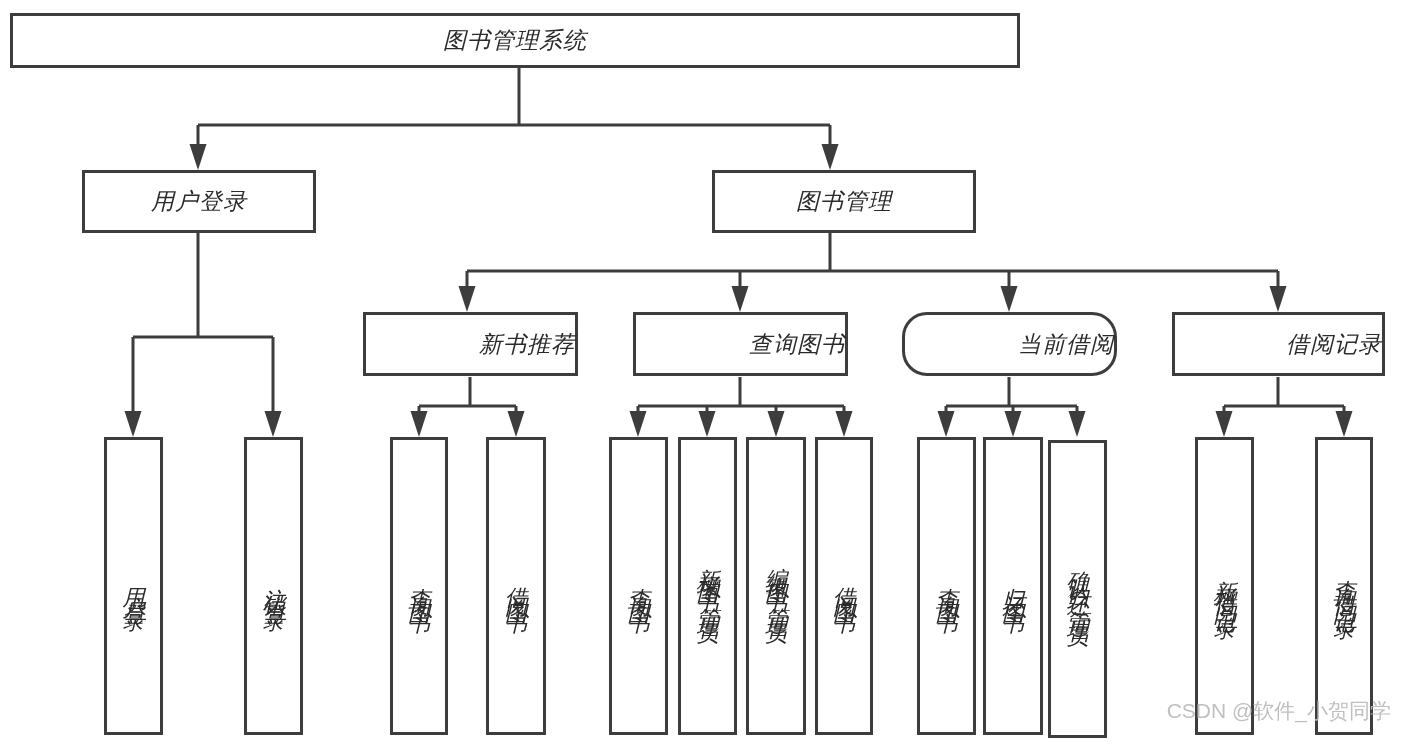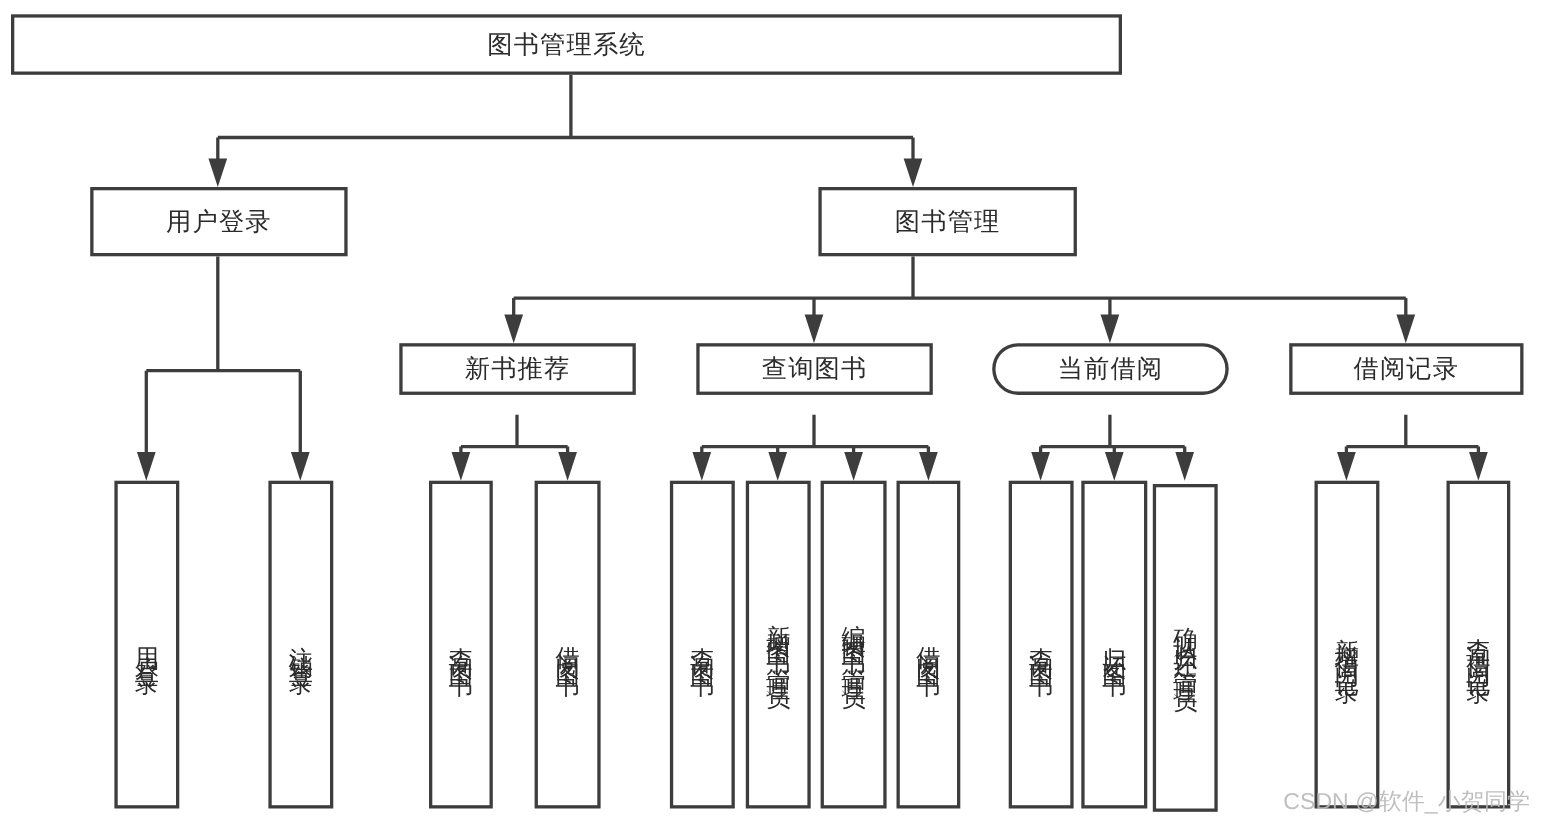"图书管理系统" .node { font-style: none -> italic }
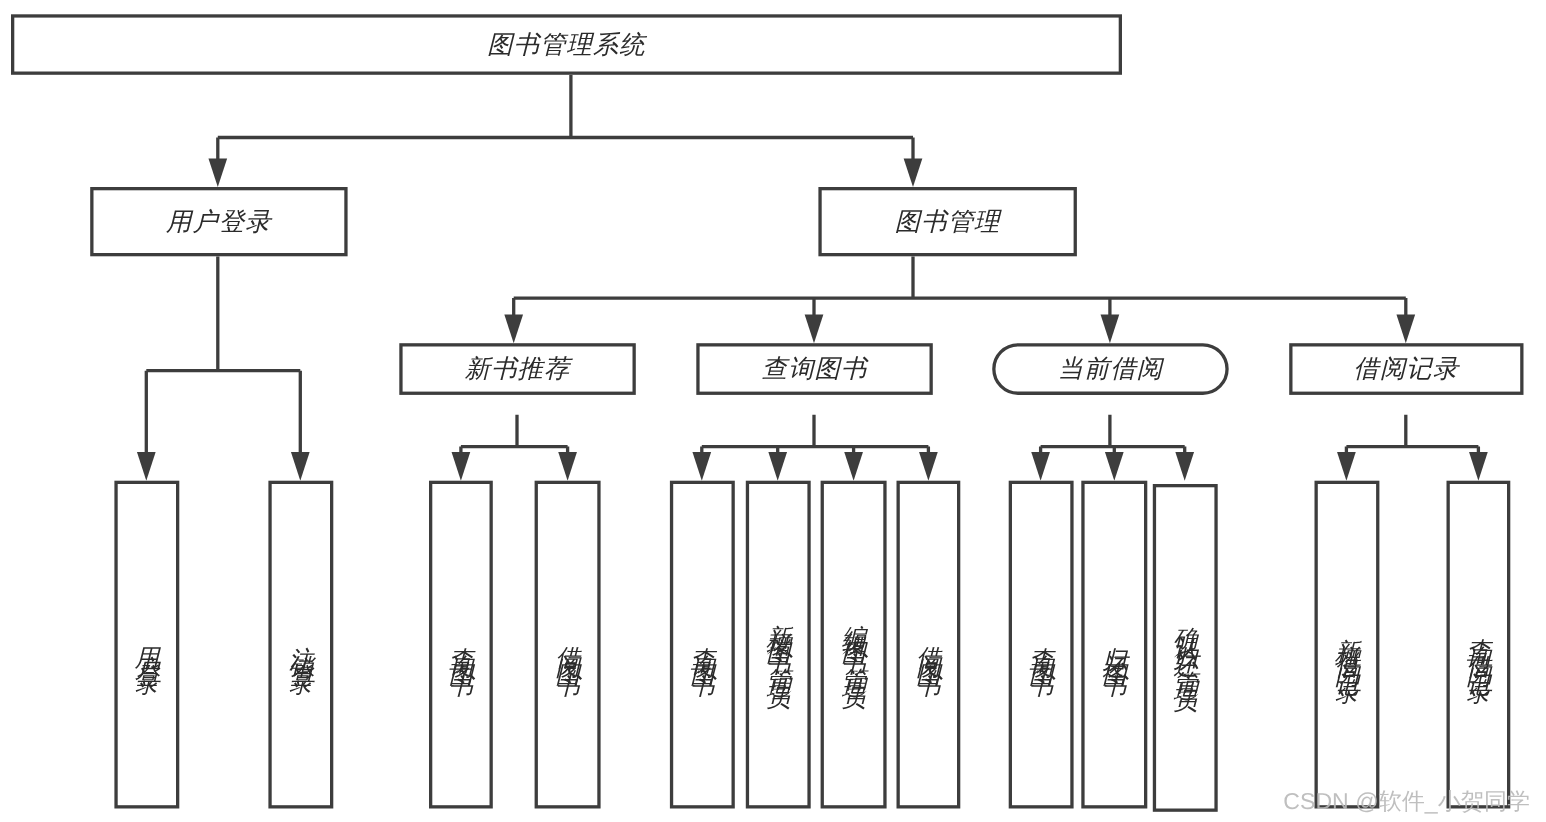"图书管理" div.node { left: 744px -> 712px; width: 235px -> 264px }
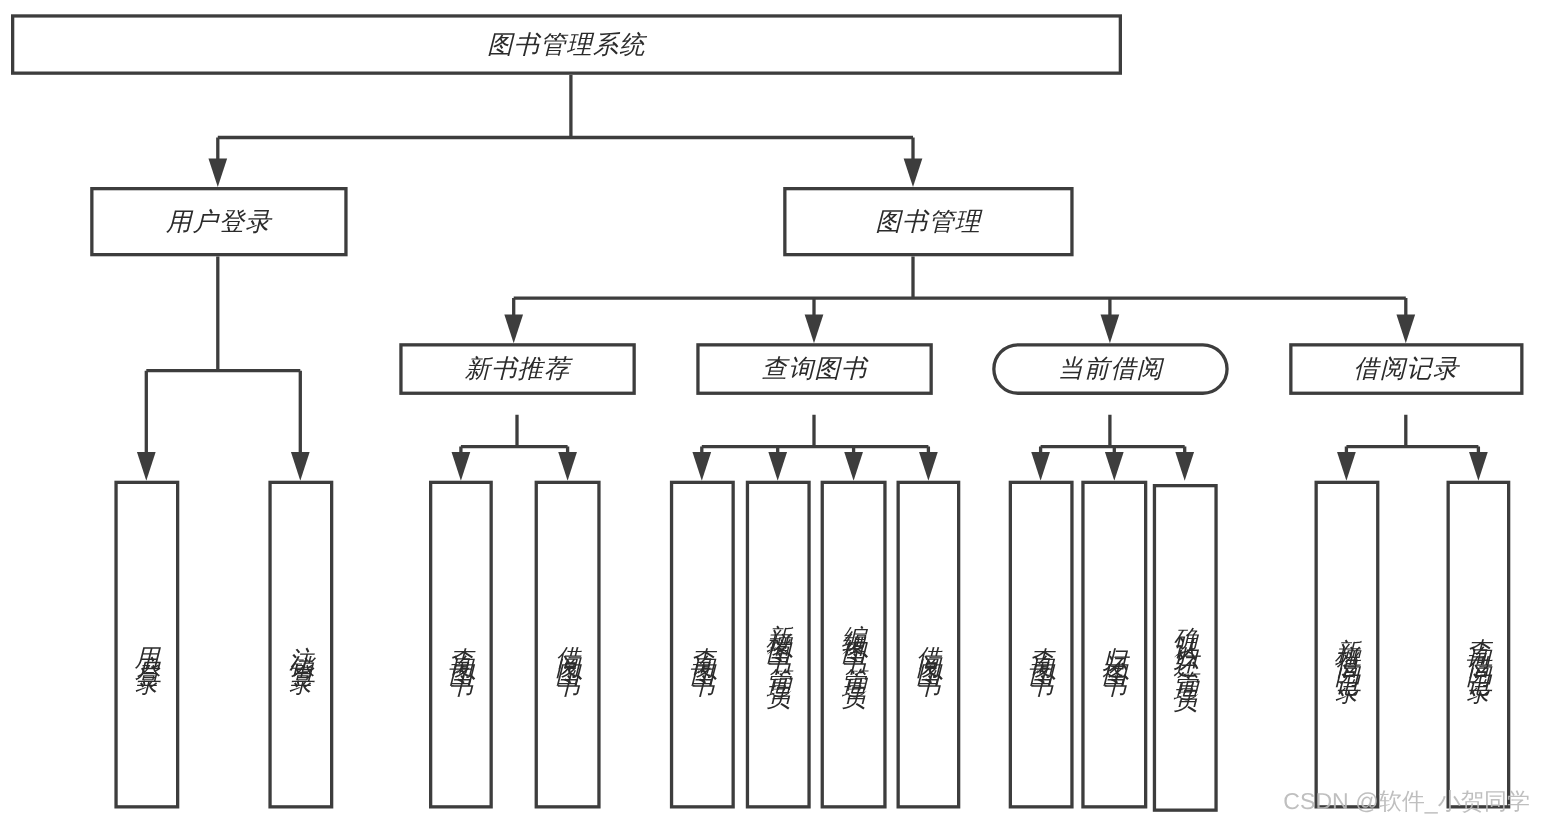"新书推荐" .node.l3 { height: 47px -> 64px; justify-content: none -> flex-end }
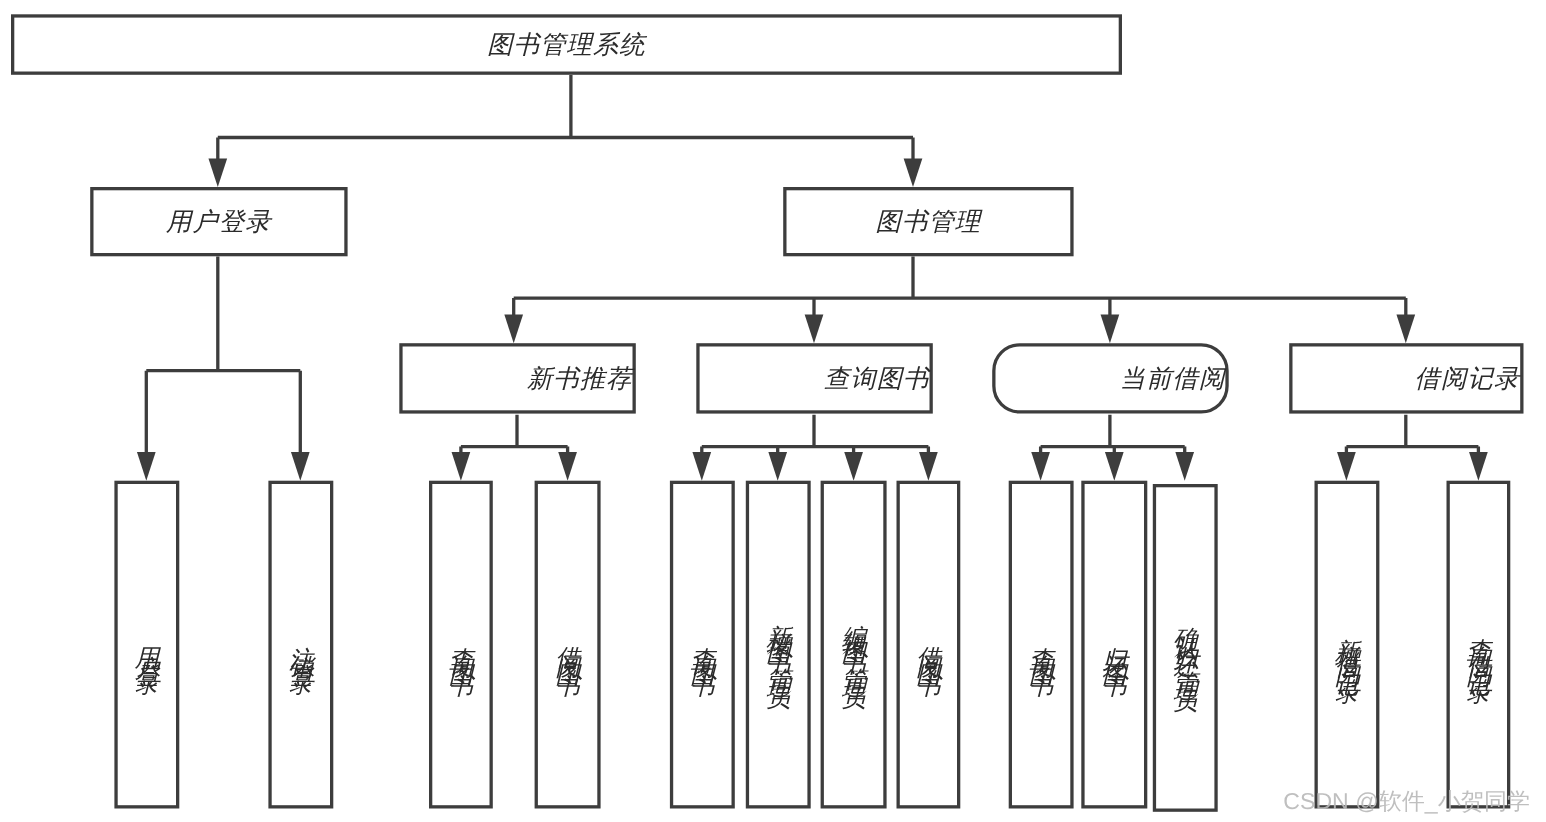"CSDN @软件_小贺同学" .watermark { bottom: 5px -> 22px }
